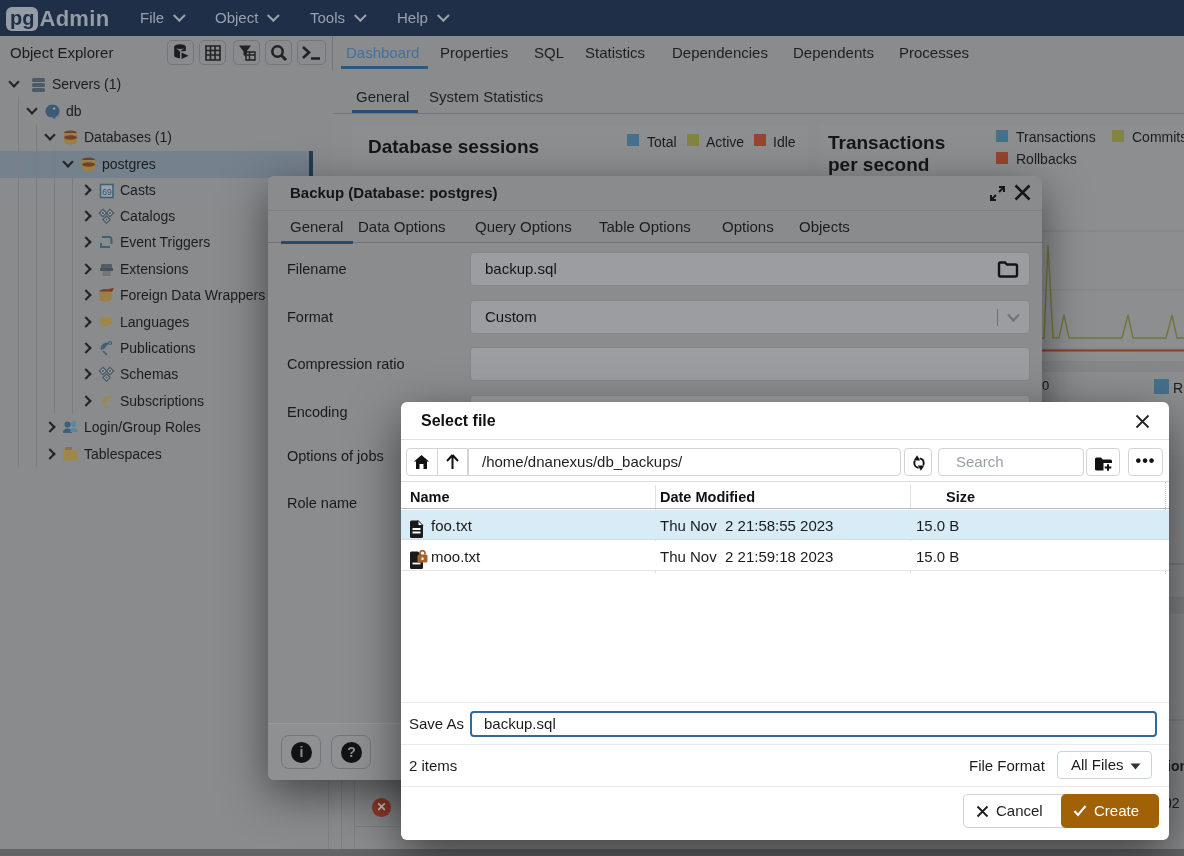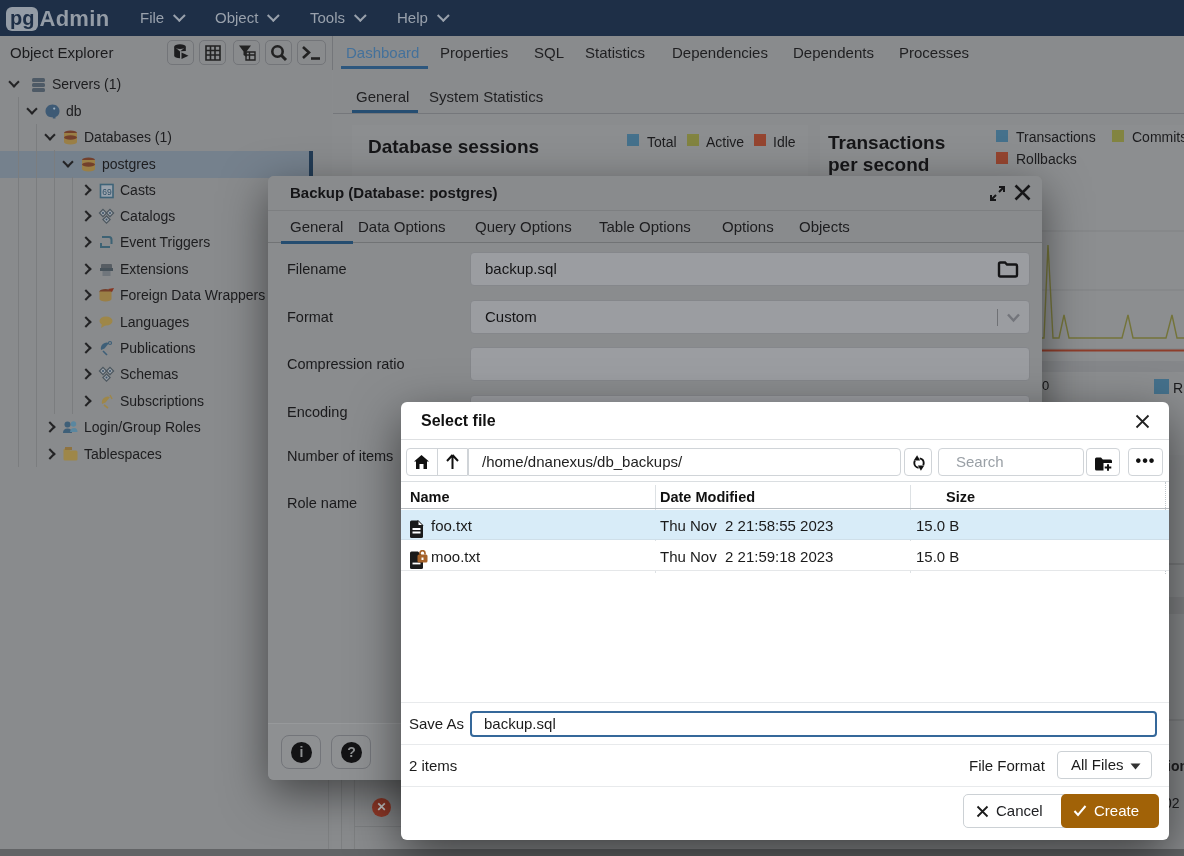"Number of items" div.brow-label { text: Number of items -> Options of jobs }
